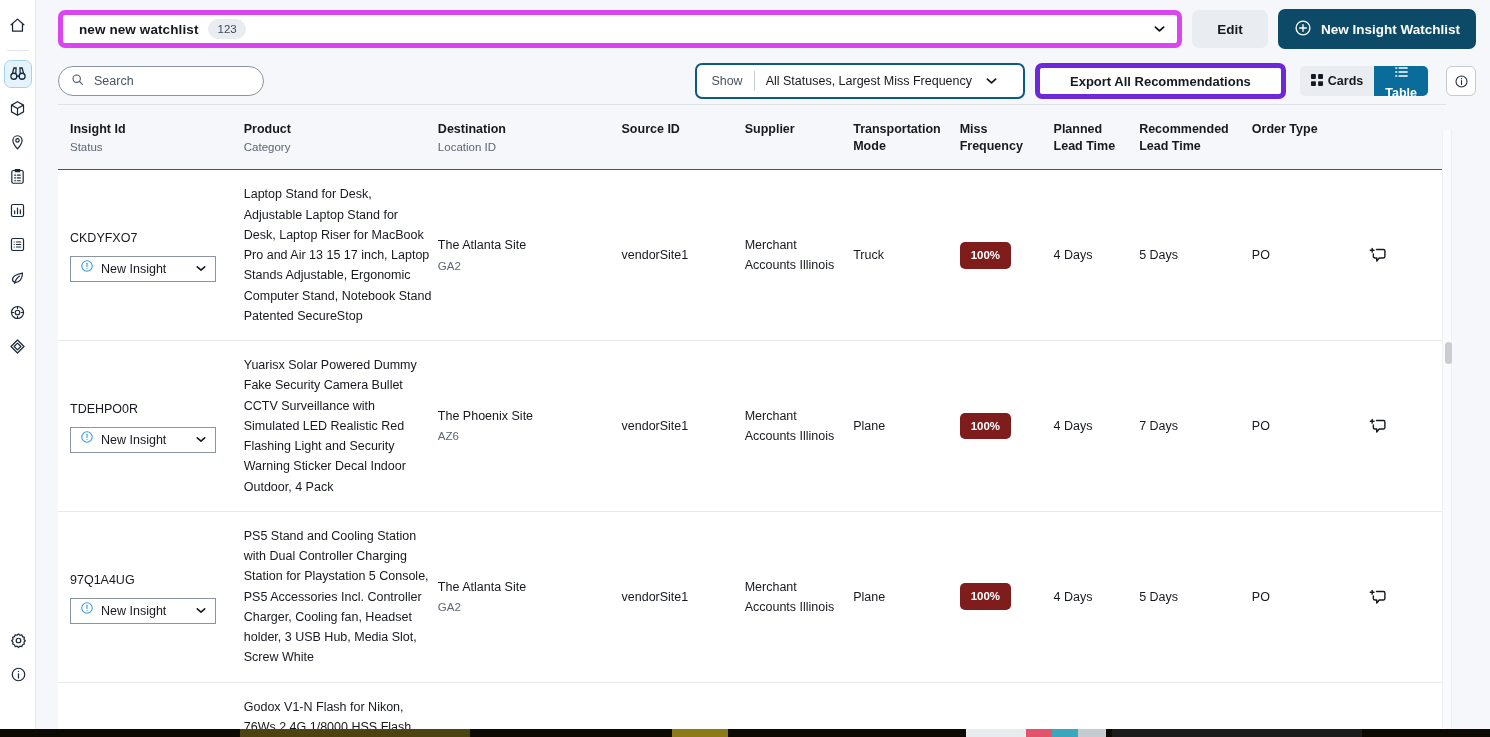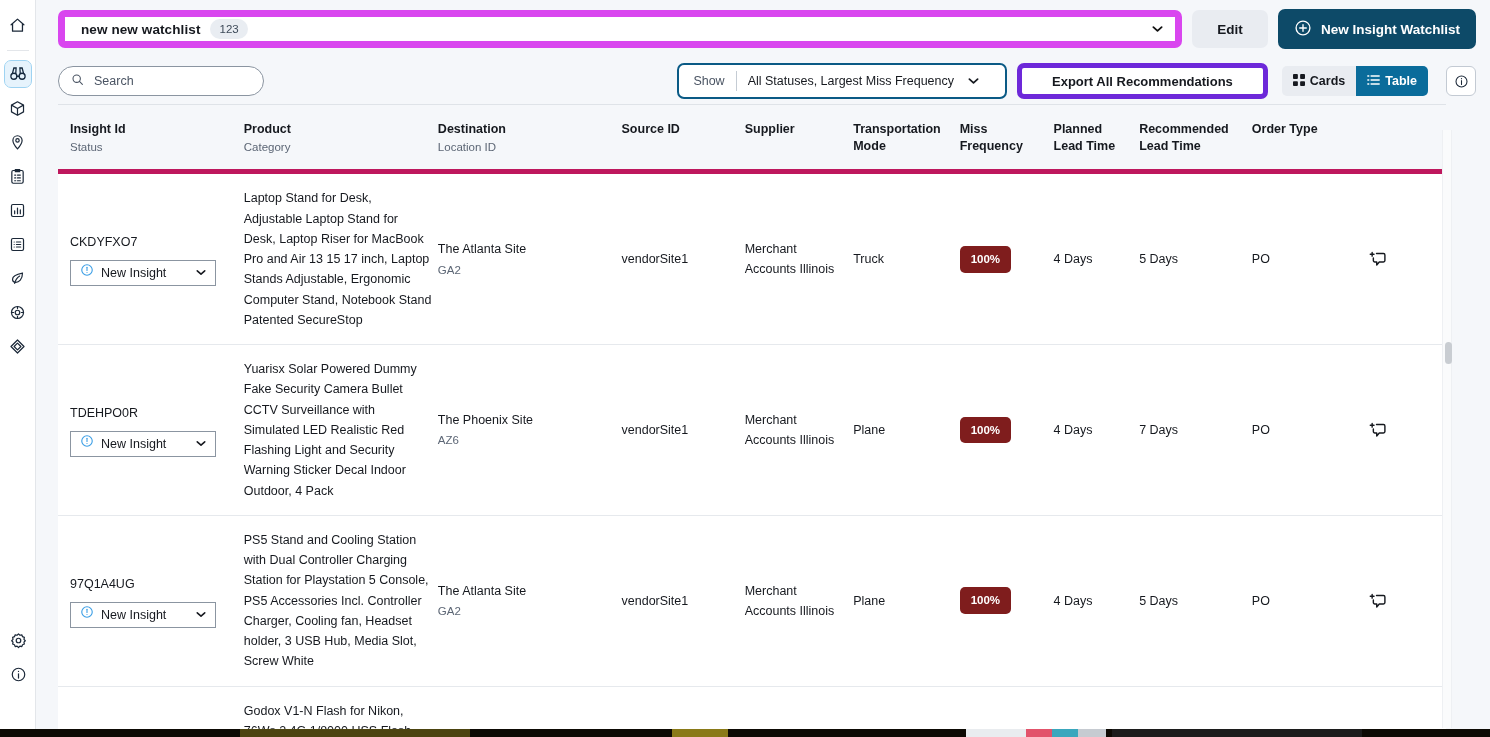"new new watchlist" .watchlist-select { border: 7px solid #d946ef -> 5px solid #d946ef }
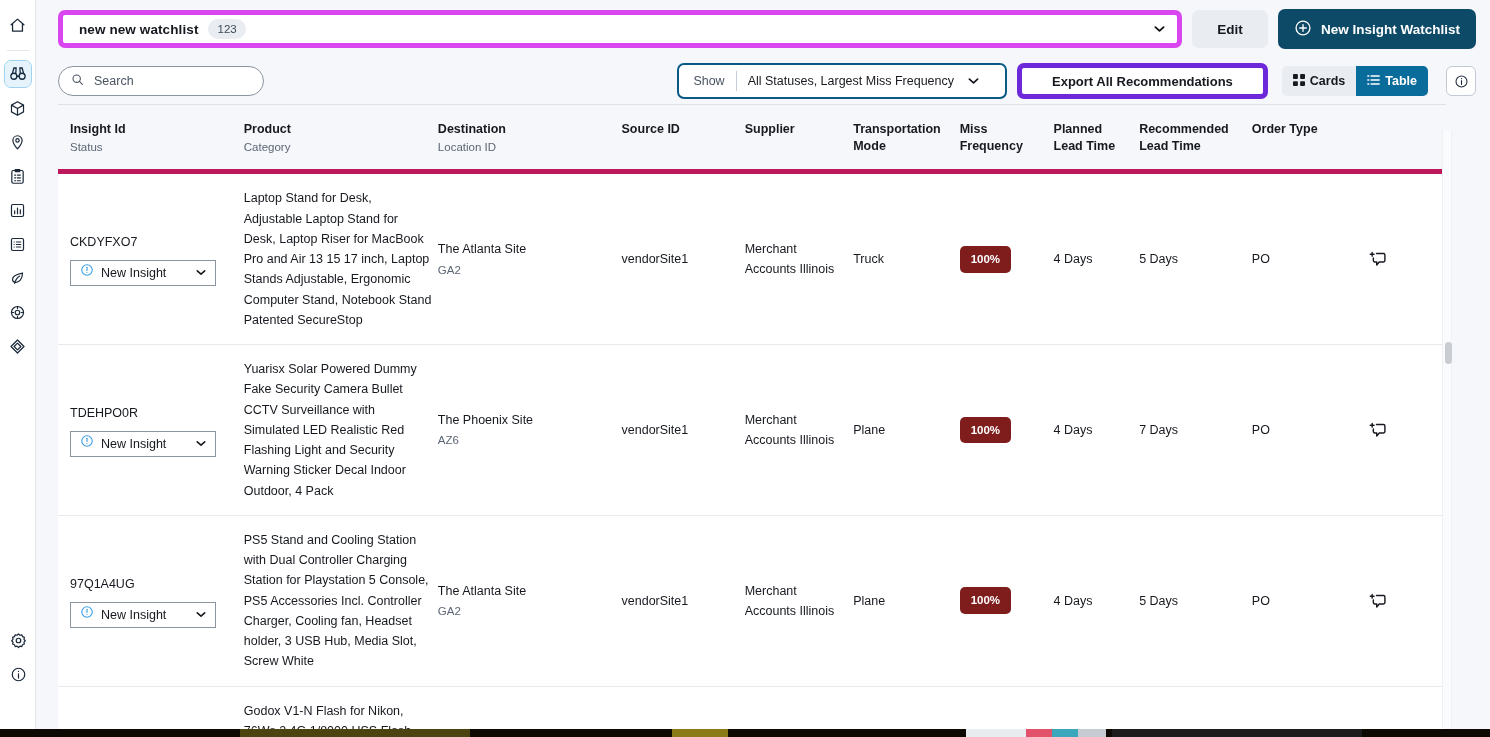"Table" .vt-btn.active { flex-direction: none -> column }
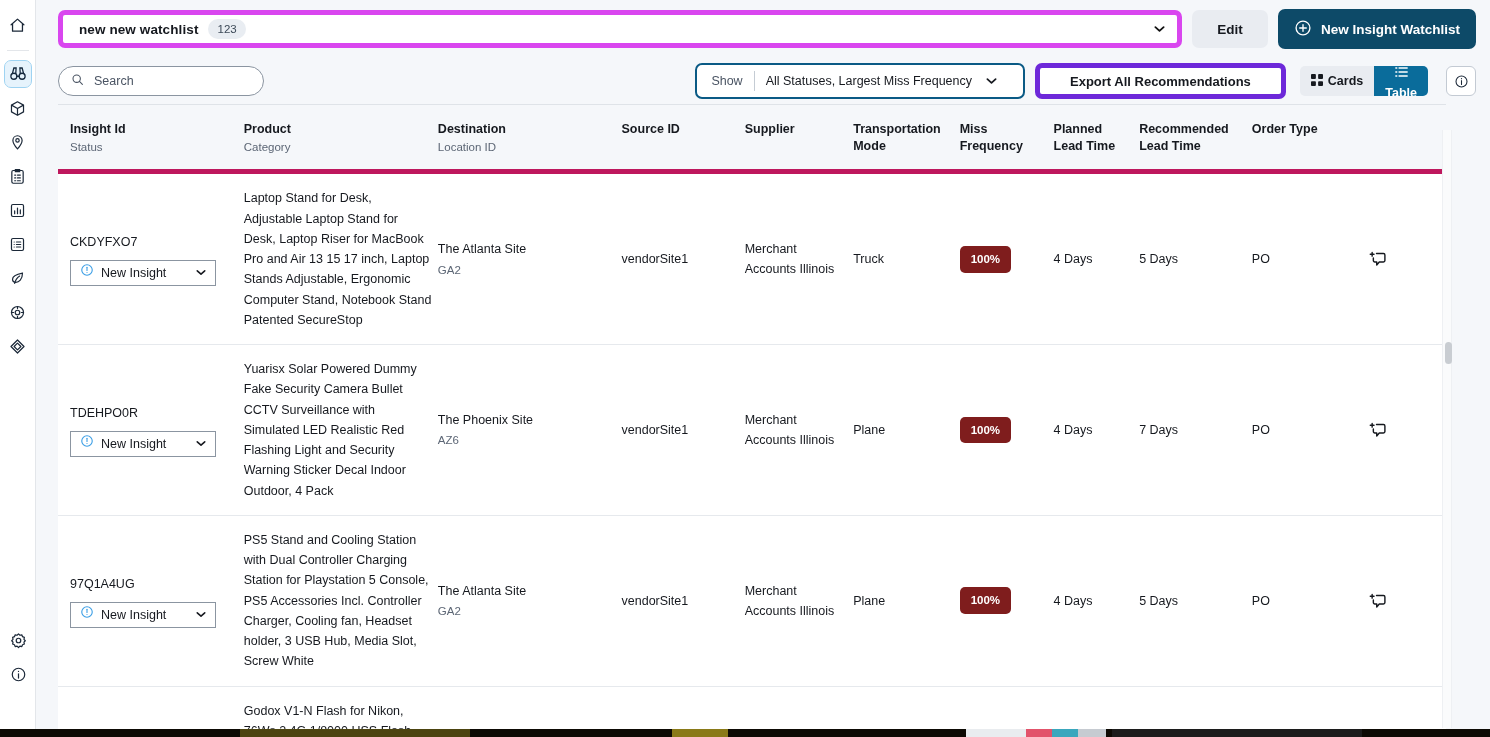"Insight Id" table.grid thead th { border-bottom: 5px solid #be185d -> 1px solid #be185d }
